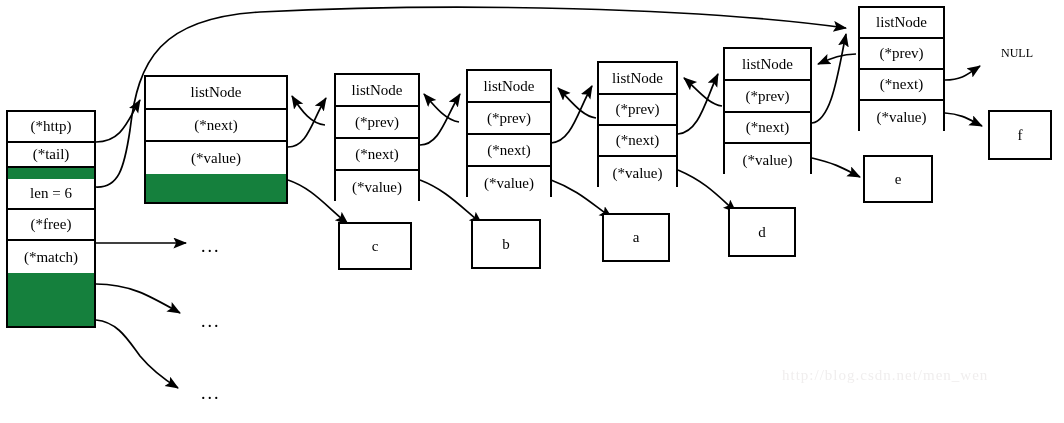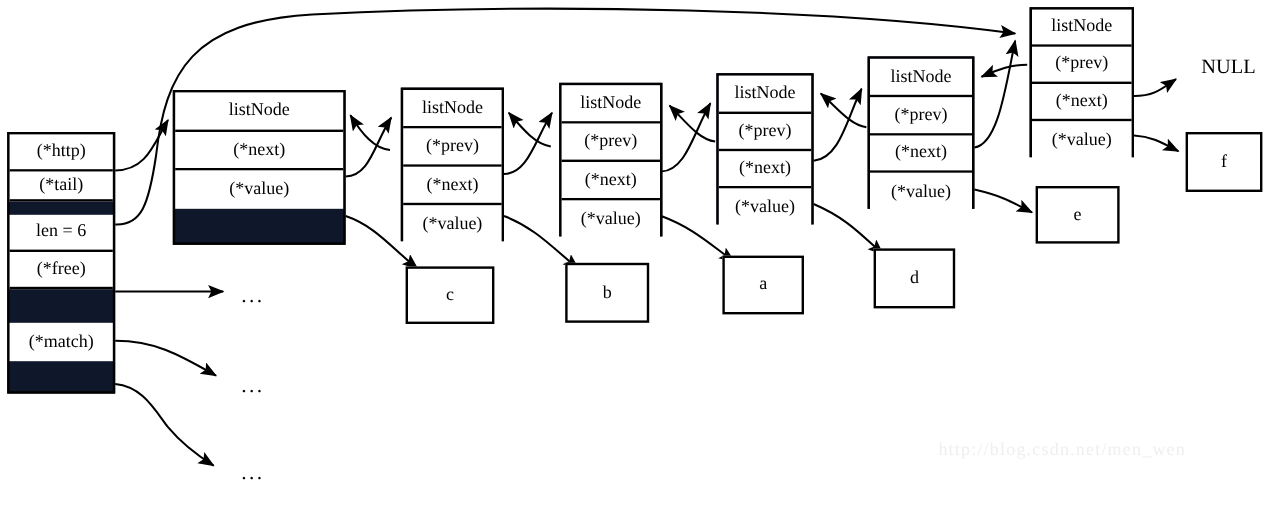"listNode" .node { background: #0f172a -> #15803d }
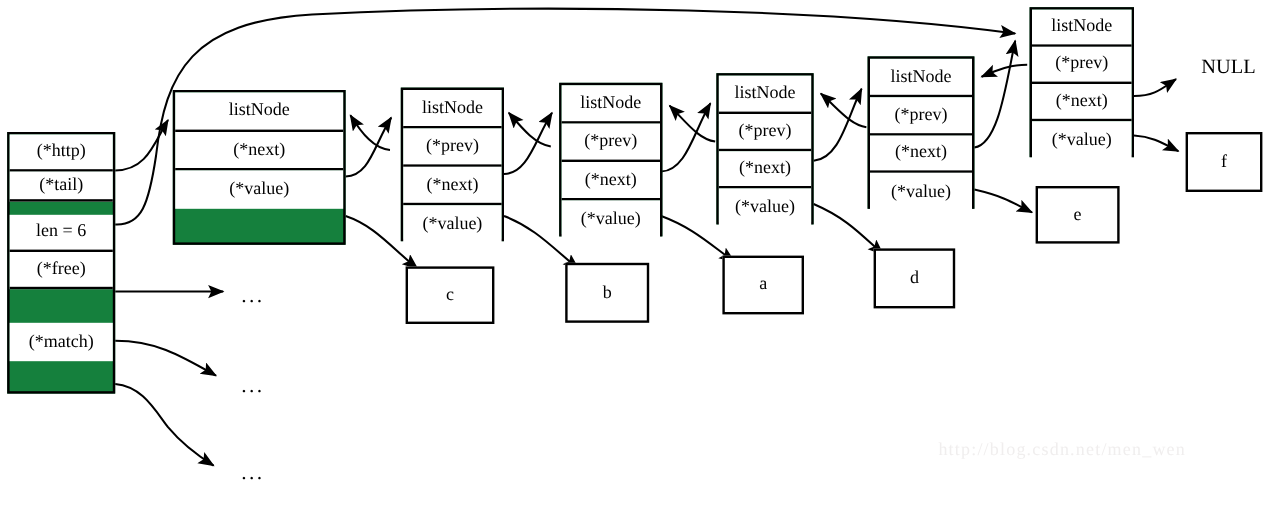"NULL" .plainlabel { font-size: 17px -> 12px }
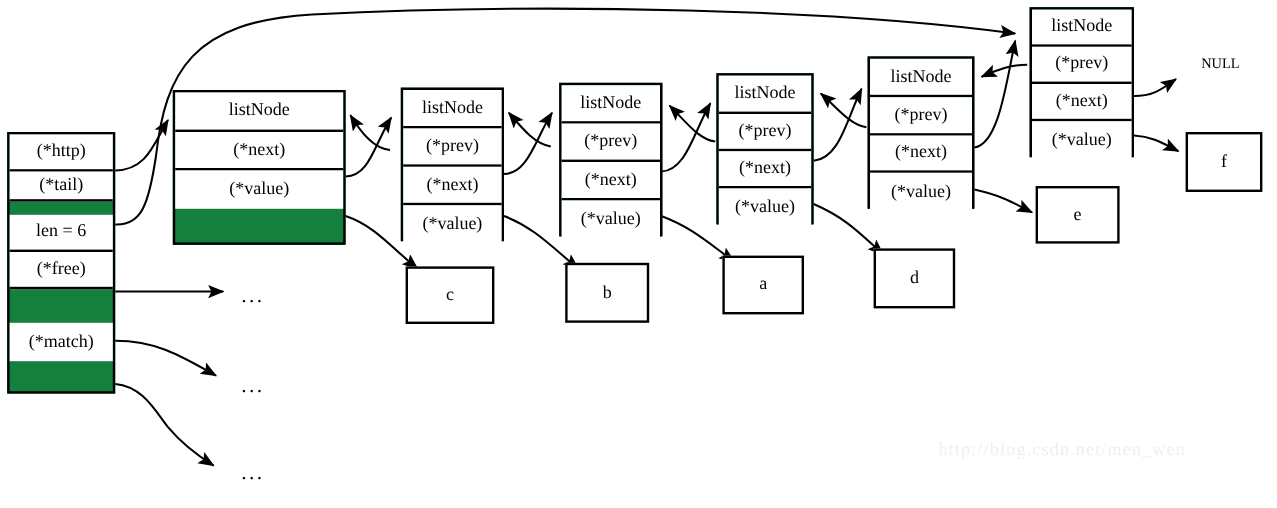"(*match)" div.cell { margin-top: 28px -> none }
